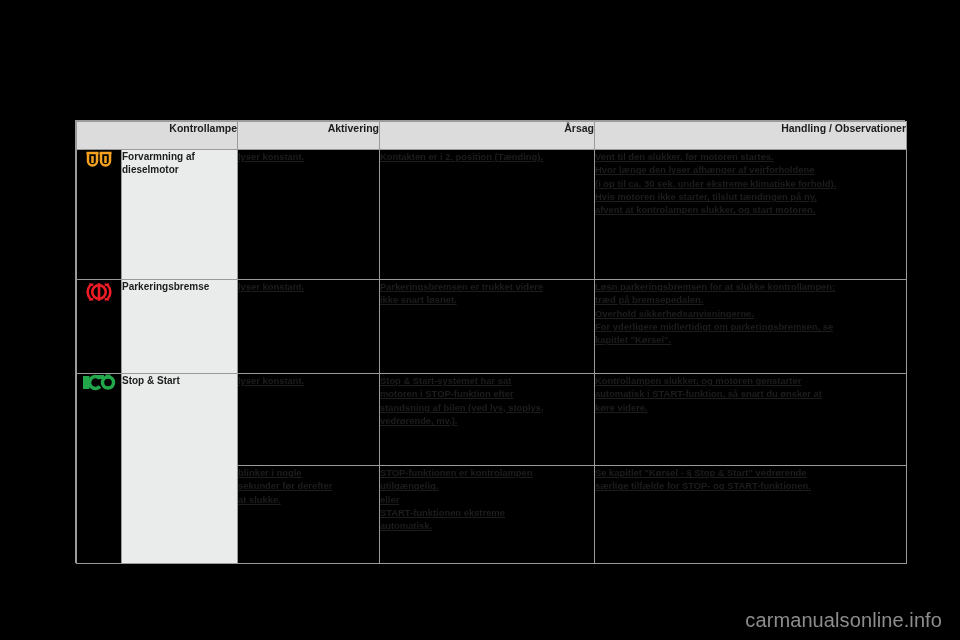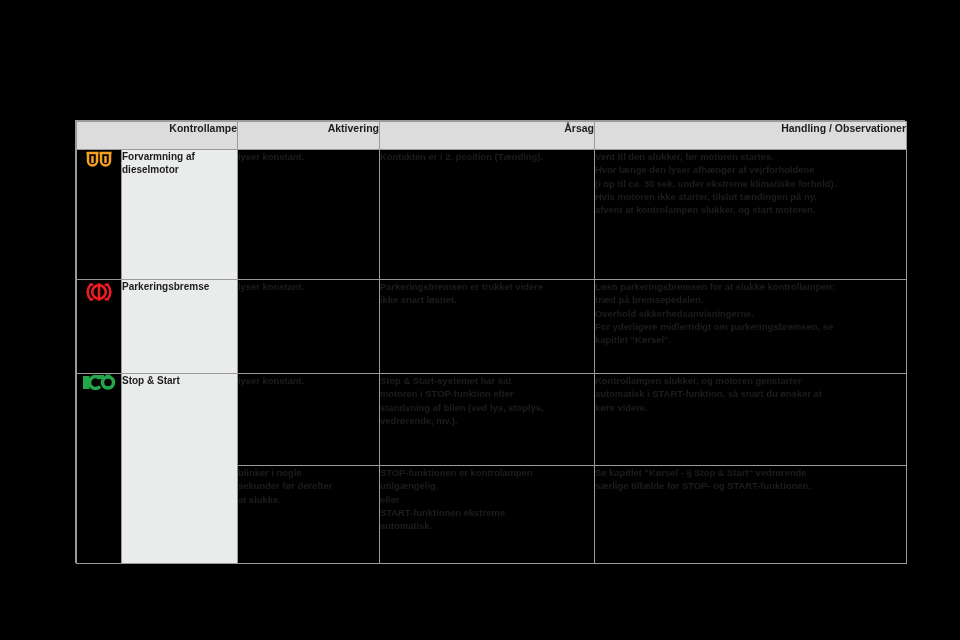"lyser konstant." td.dark-cell .ln { text-decoration: none -> underline }
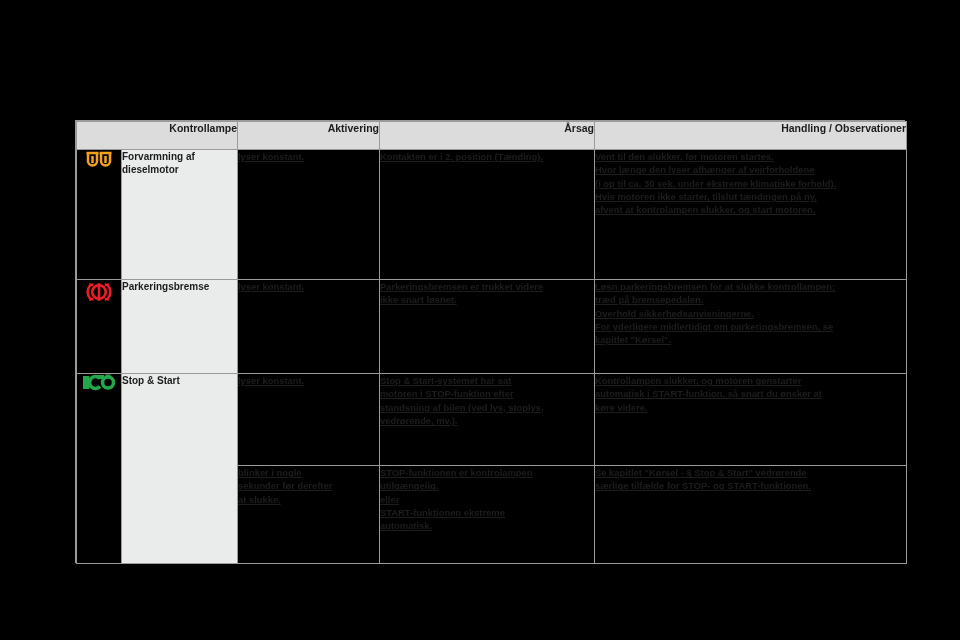"carmanualsonline.info" div { html: none -> <div>carmanualsonline.info</div> }
